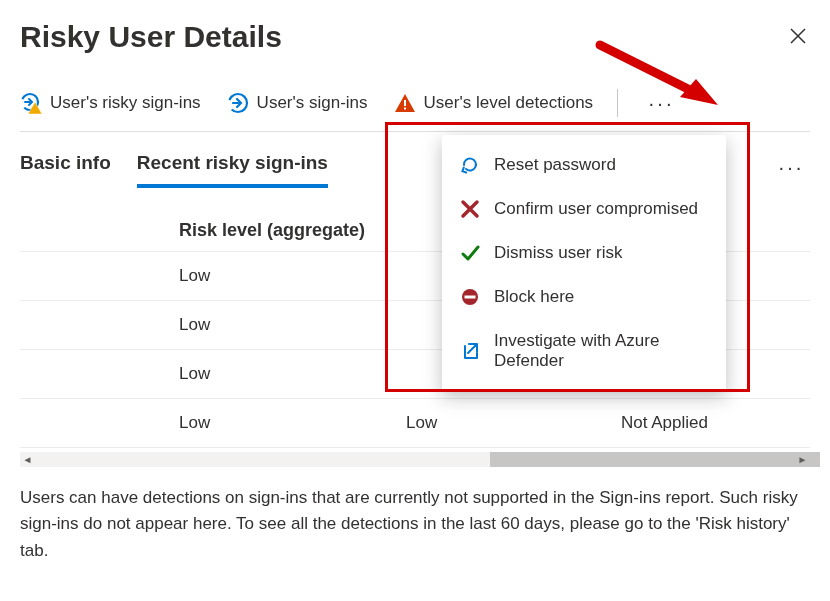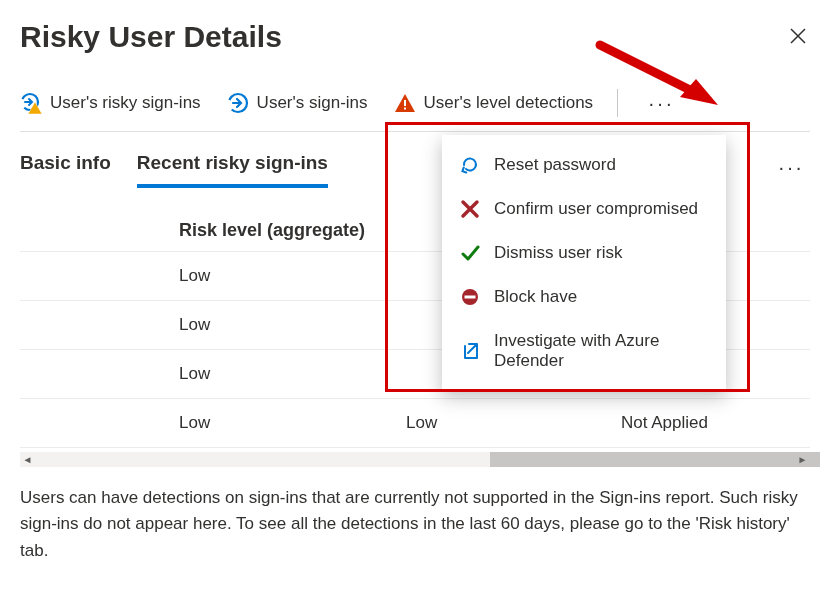"Block have" span { text: have -> here }
